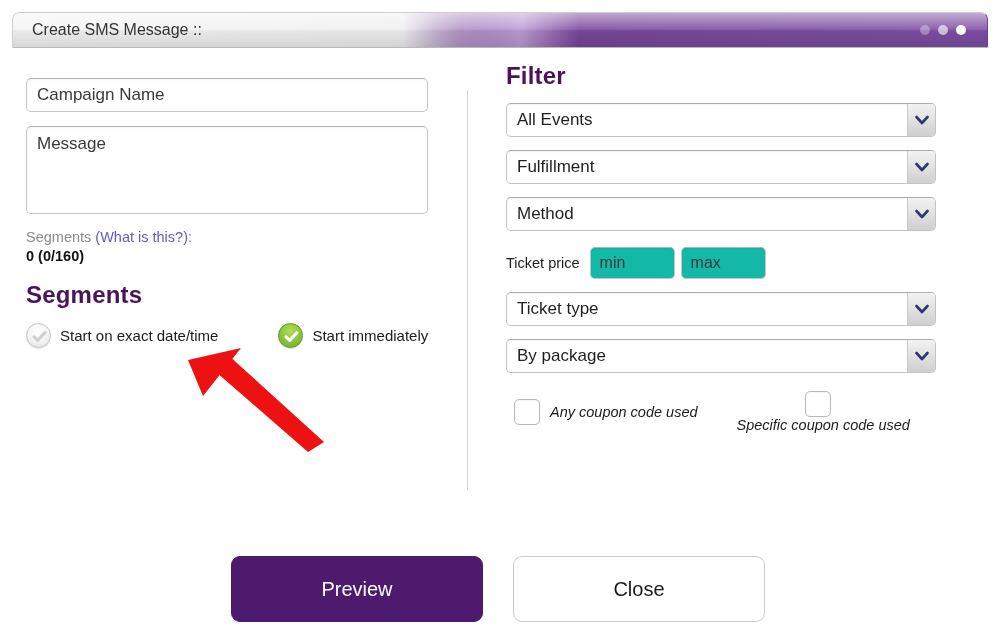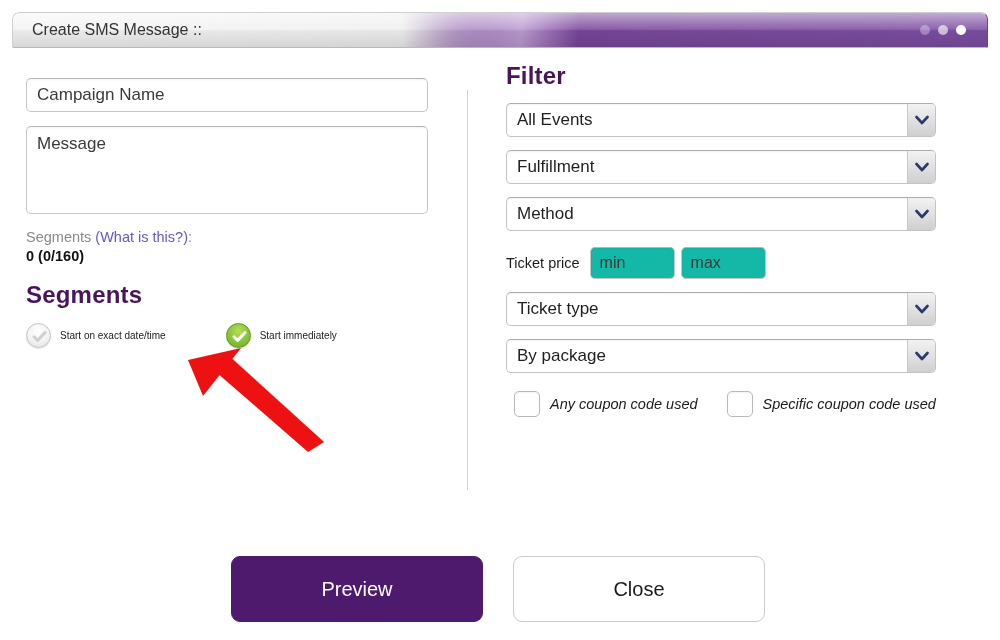"Start on exact date/time" .radio-label { font-size: 10px -> 15px }
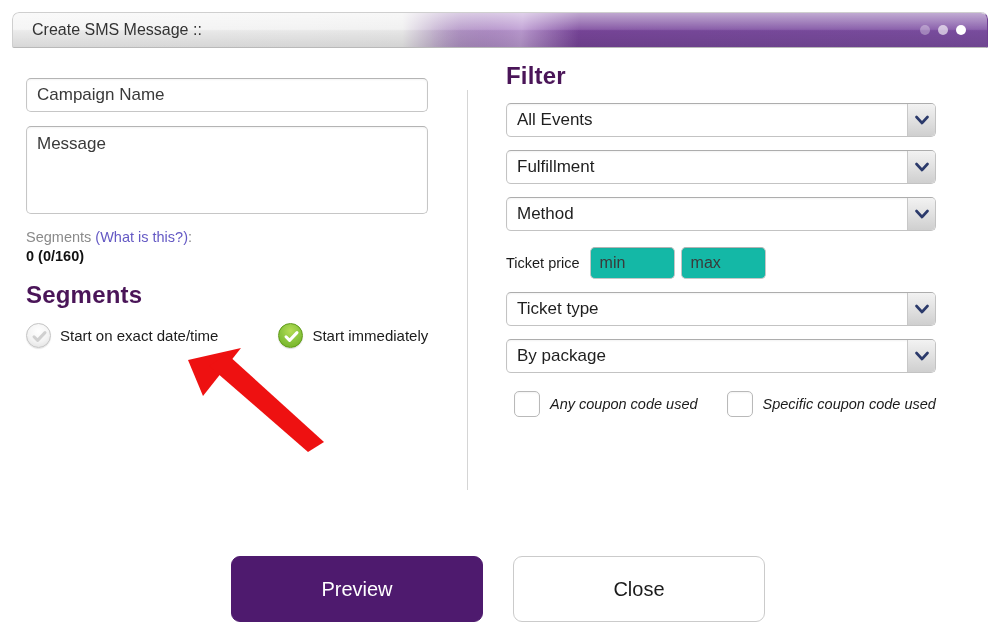"Specific coupon code used" .cb-opt + .cb-opt { flex-direction: none -> column }
